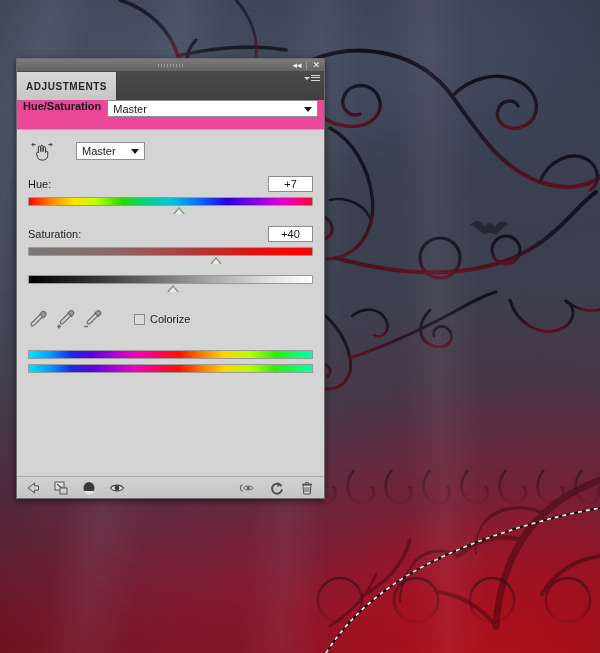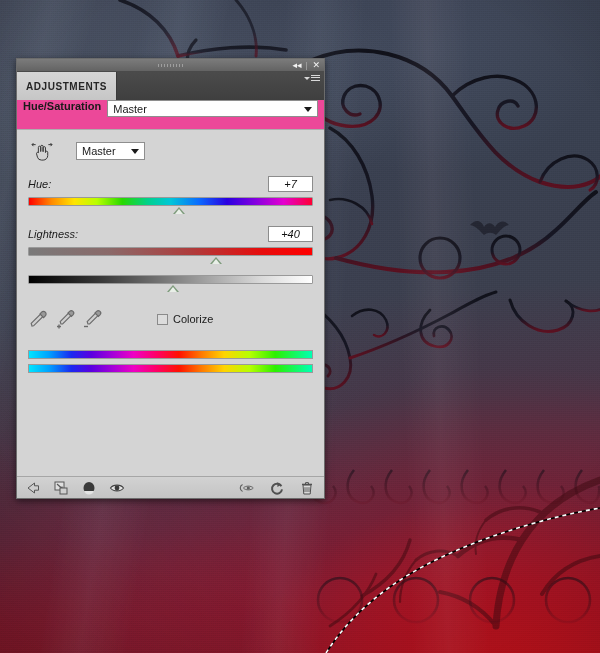"Hue:" .slider-block { font-style: italic -> none }
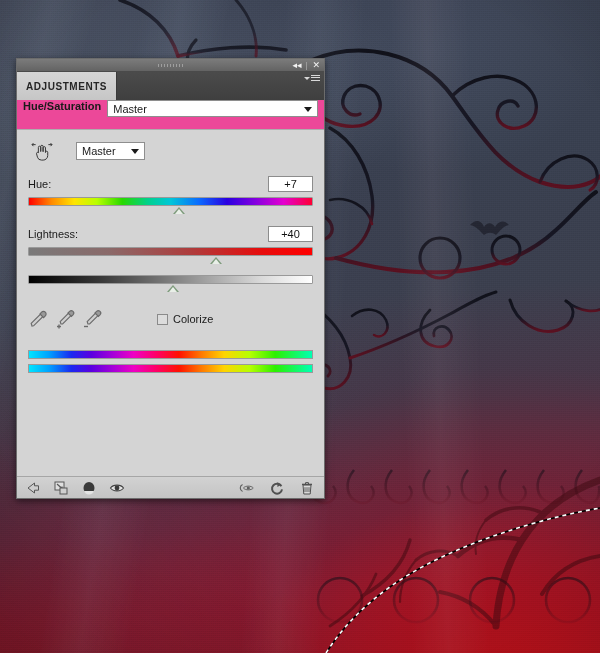"Lightness:" span.slider-label { text: Lightness -> Saturation }
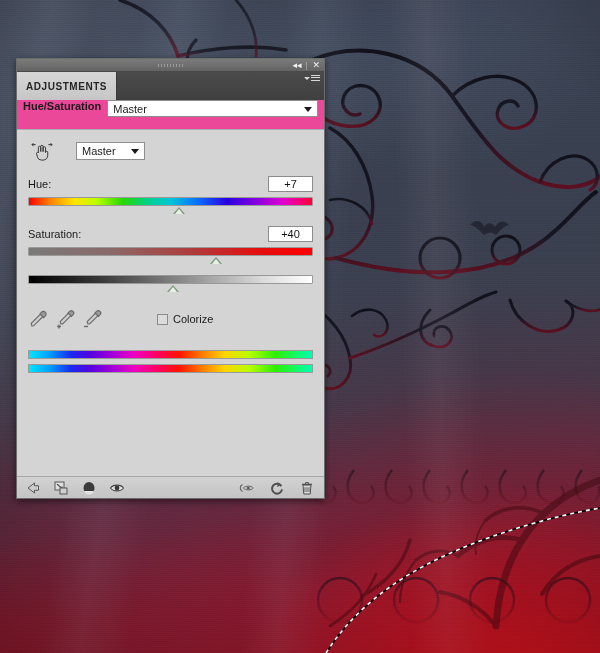"Colorize" #colorize-wrap { margin-left: 48px -> 25px }
